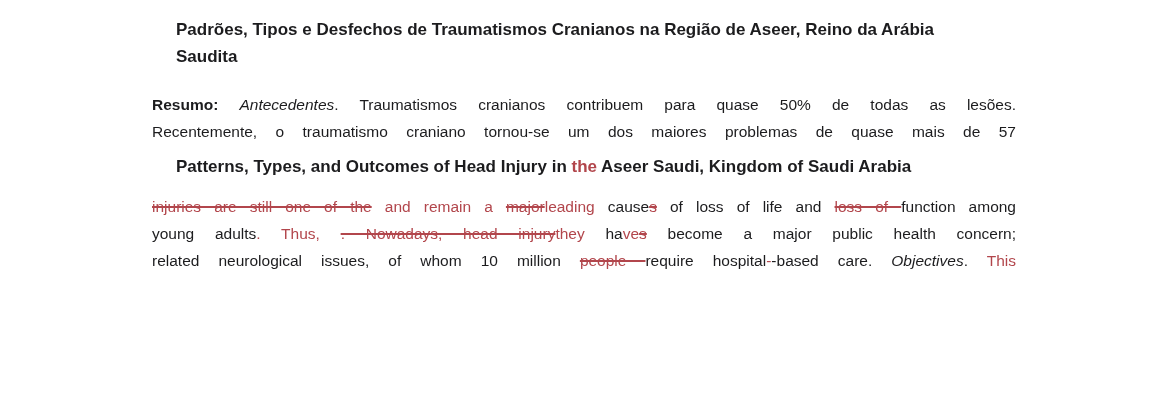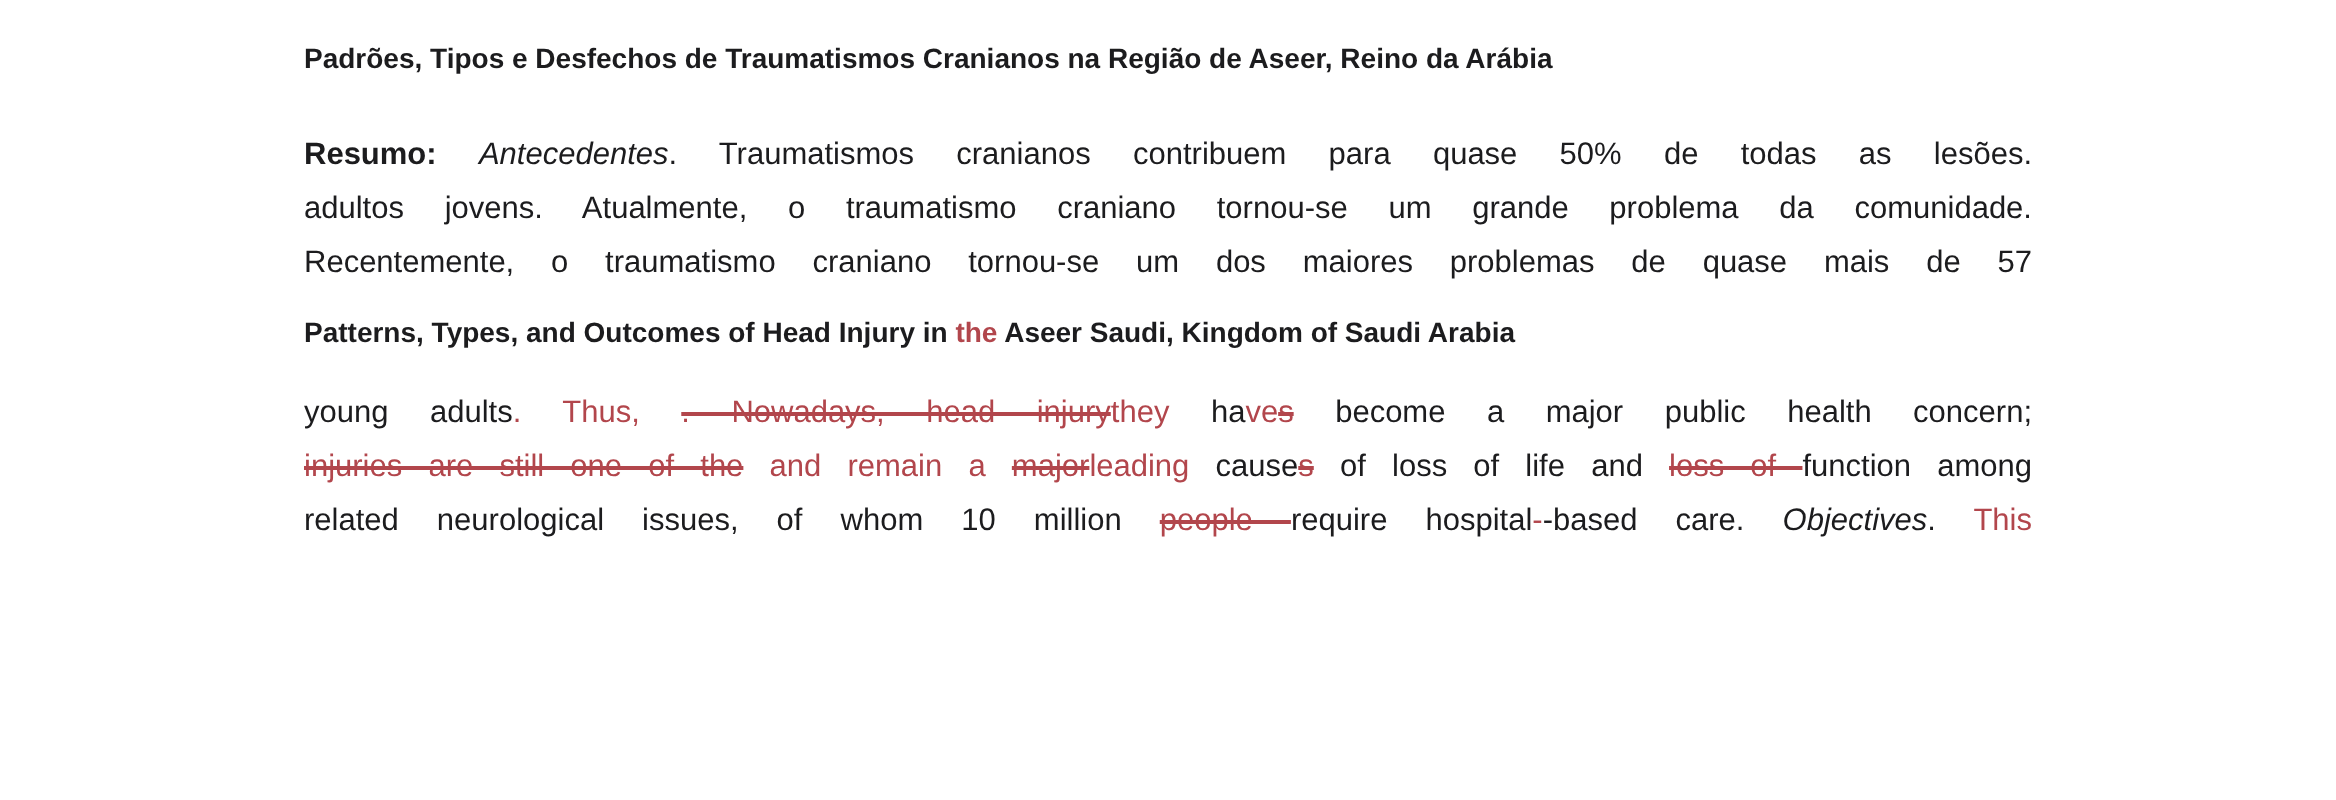"Padrões, Tipos e Desfechos de" .title { font-size: 14px -> 17px; margin-left: none -> 24px }
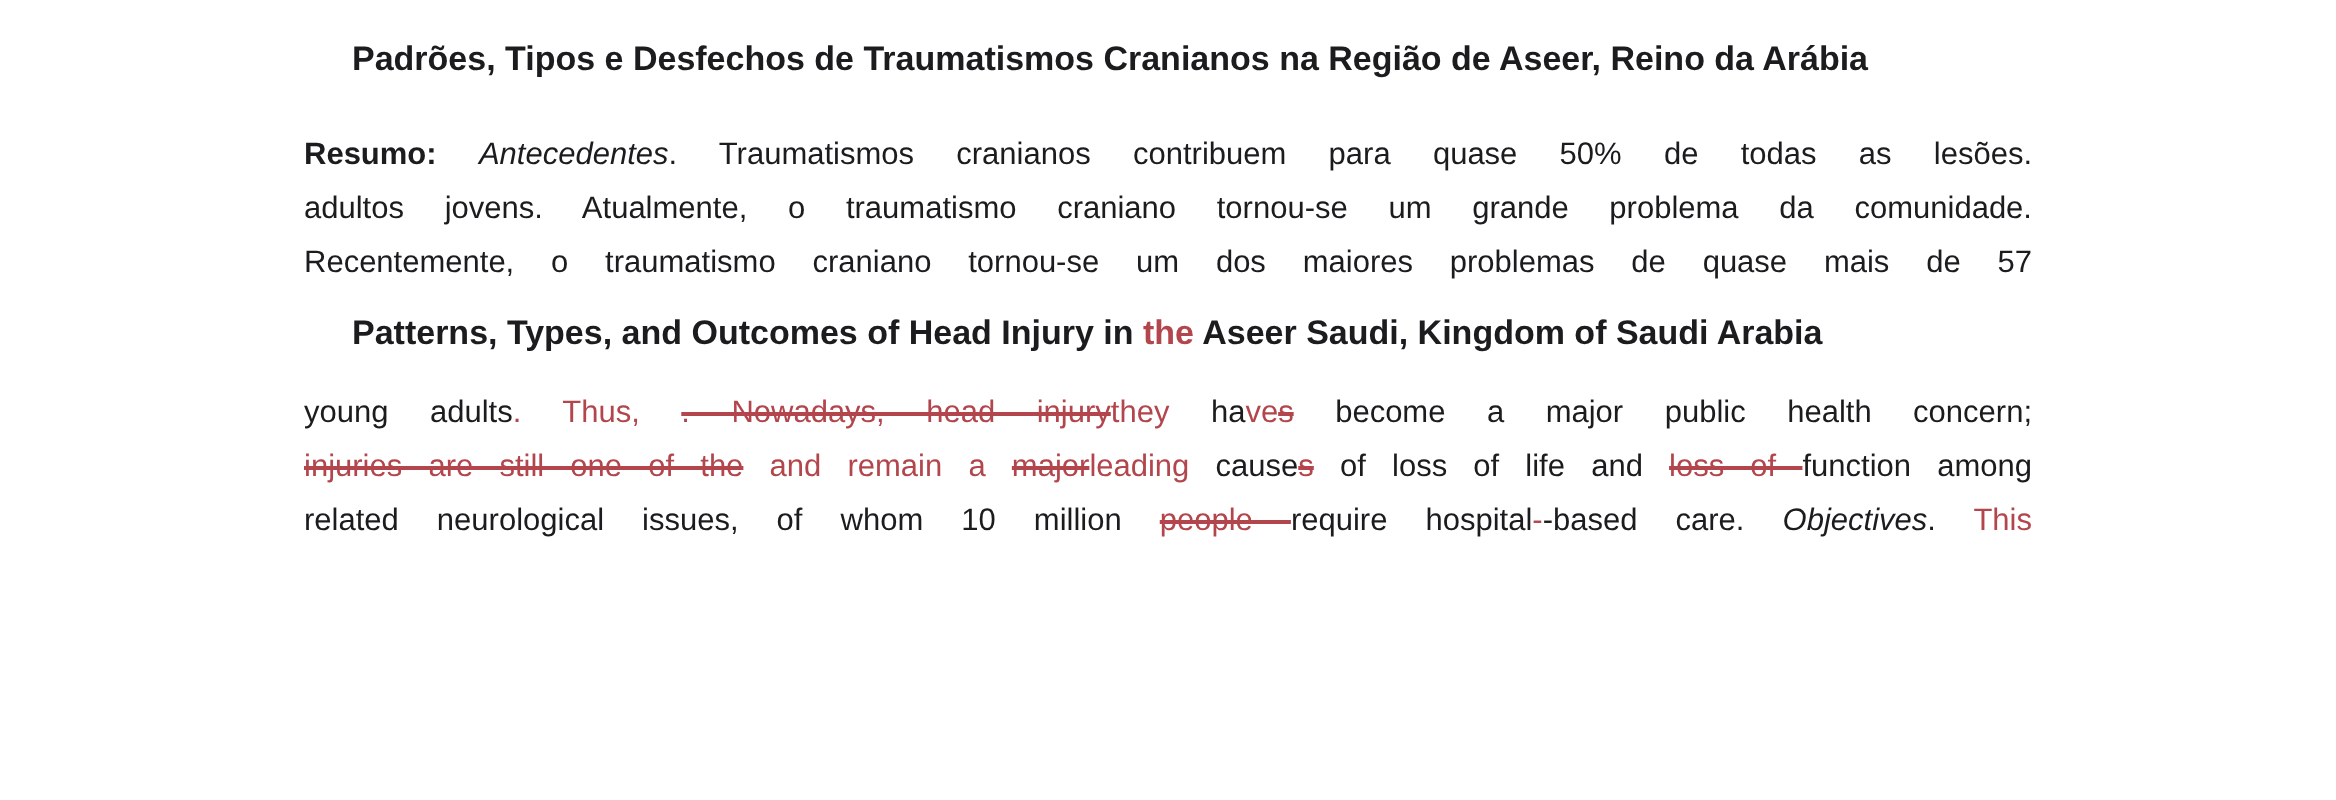"Saudita" div.line { html: none -> <div><span>Saudita</span></div> }
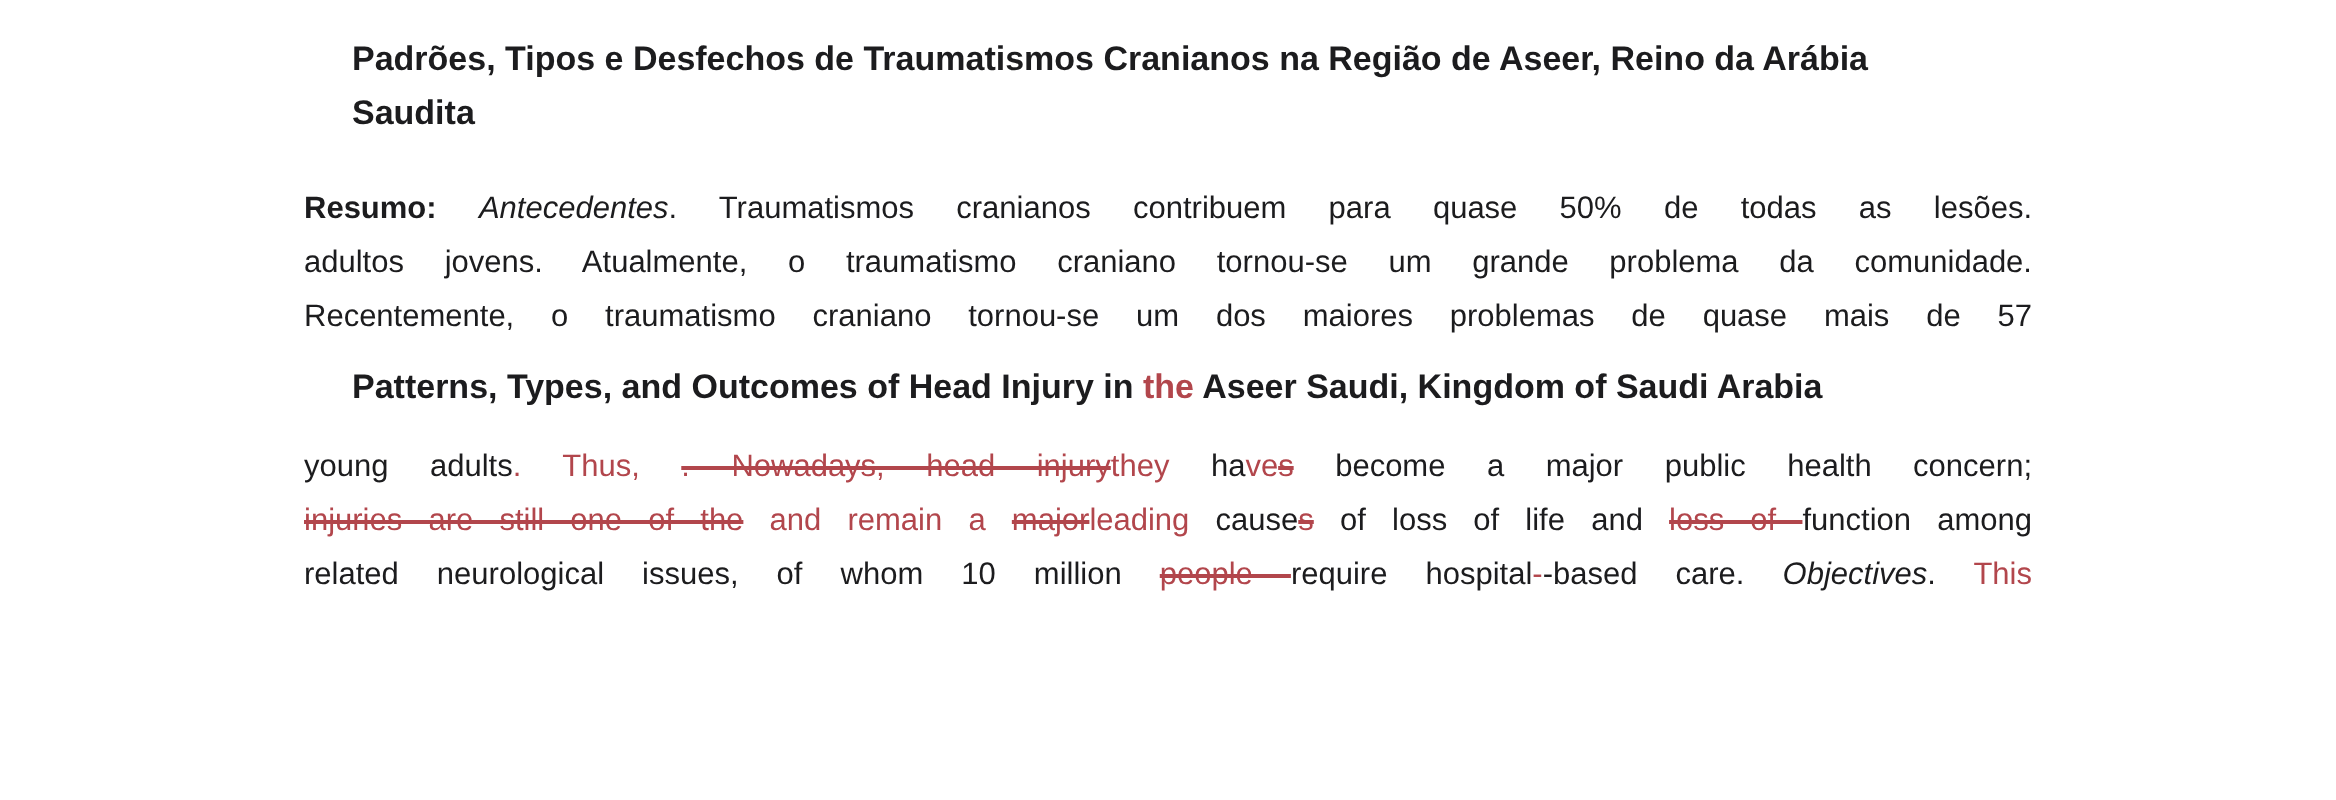"adultos jovens. Atualmente, o" div.line { html: <div><span>adultos jovens. Atualmente, o traumatismo craniano tornou-se um grande problema da comunidade.</span></div> -> none }
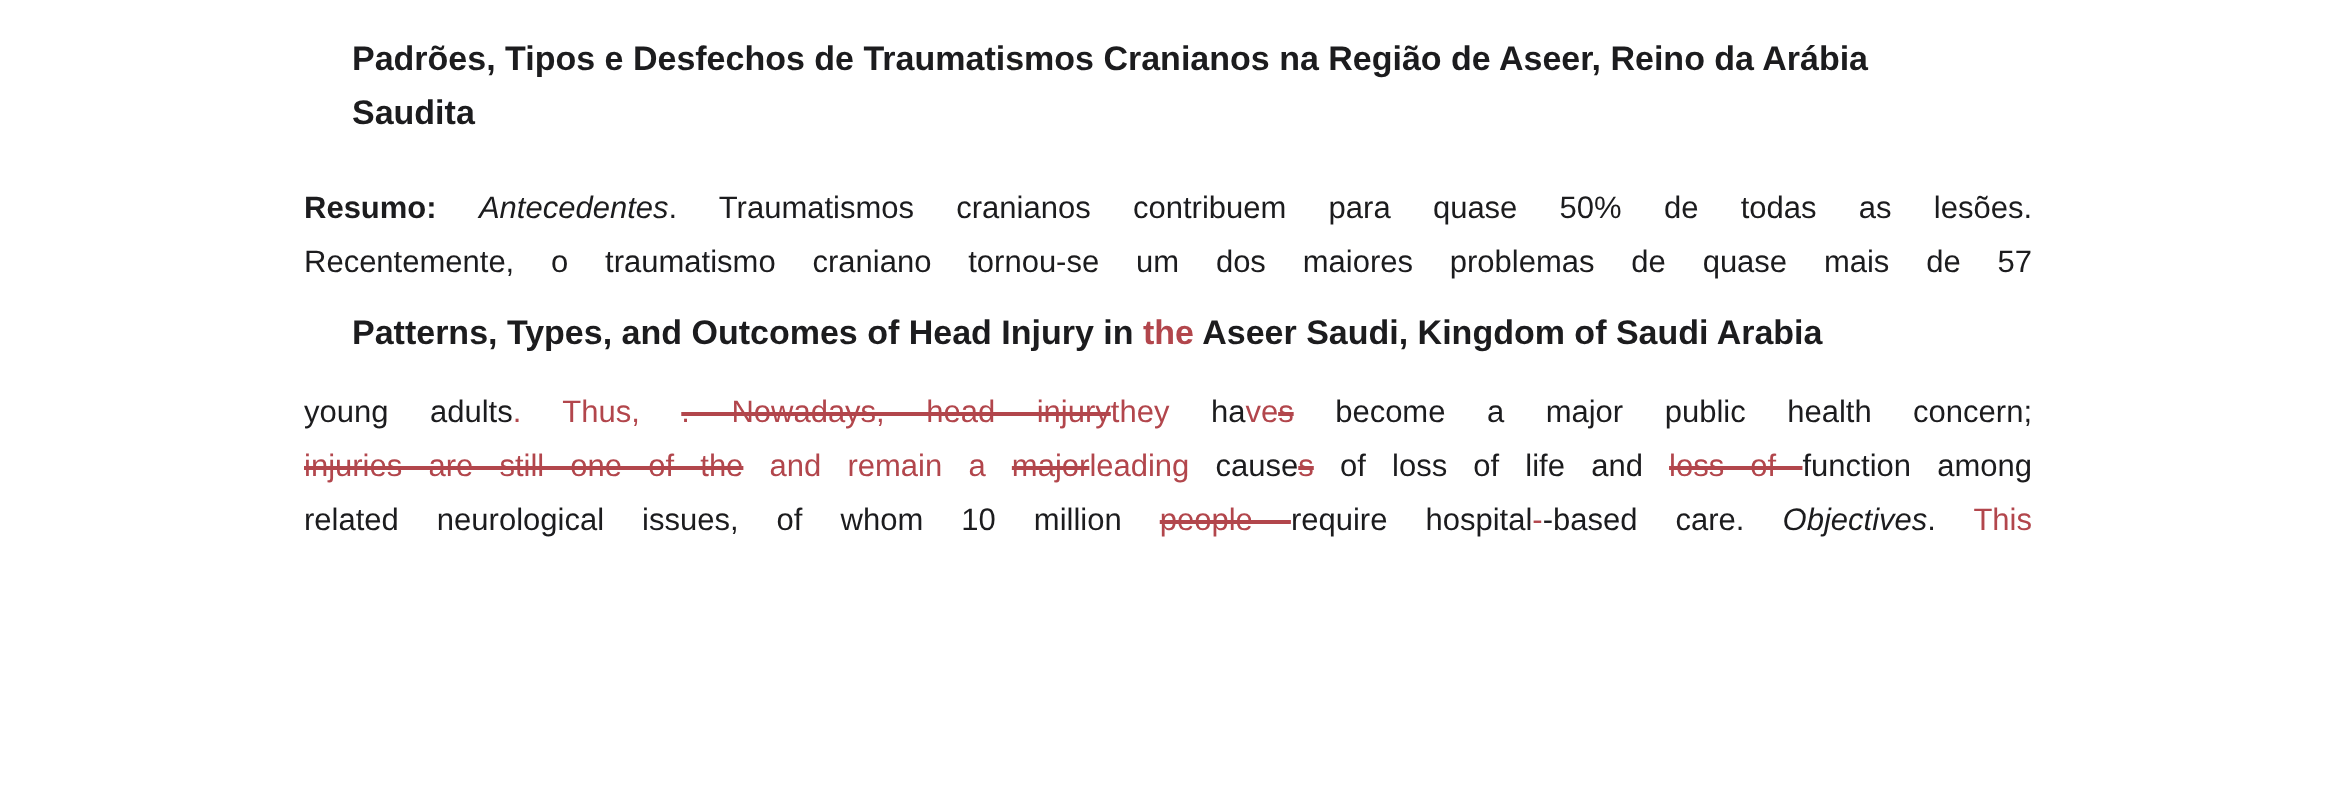"young adults. Thus, . Nowadays," div.line { order: before "injuries are still one of" -> after "injuries are still one of" }
